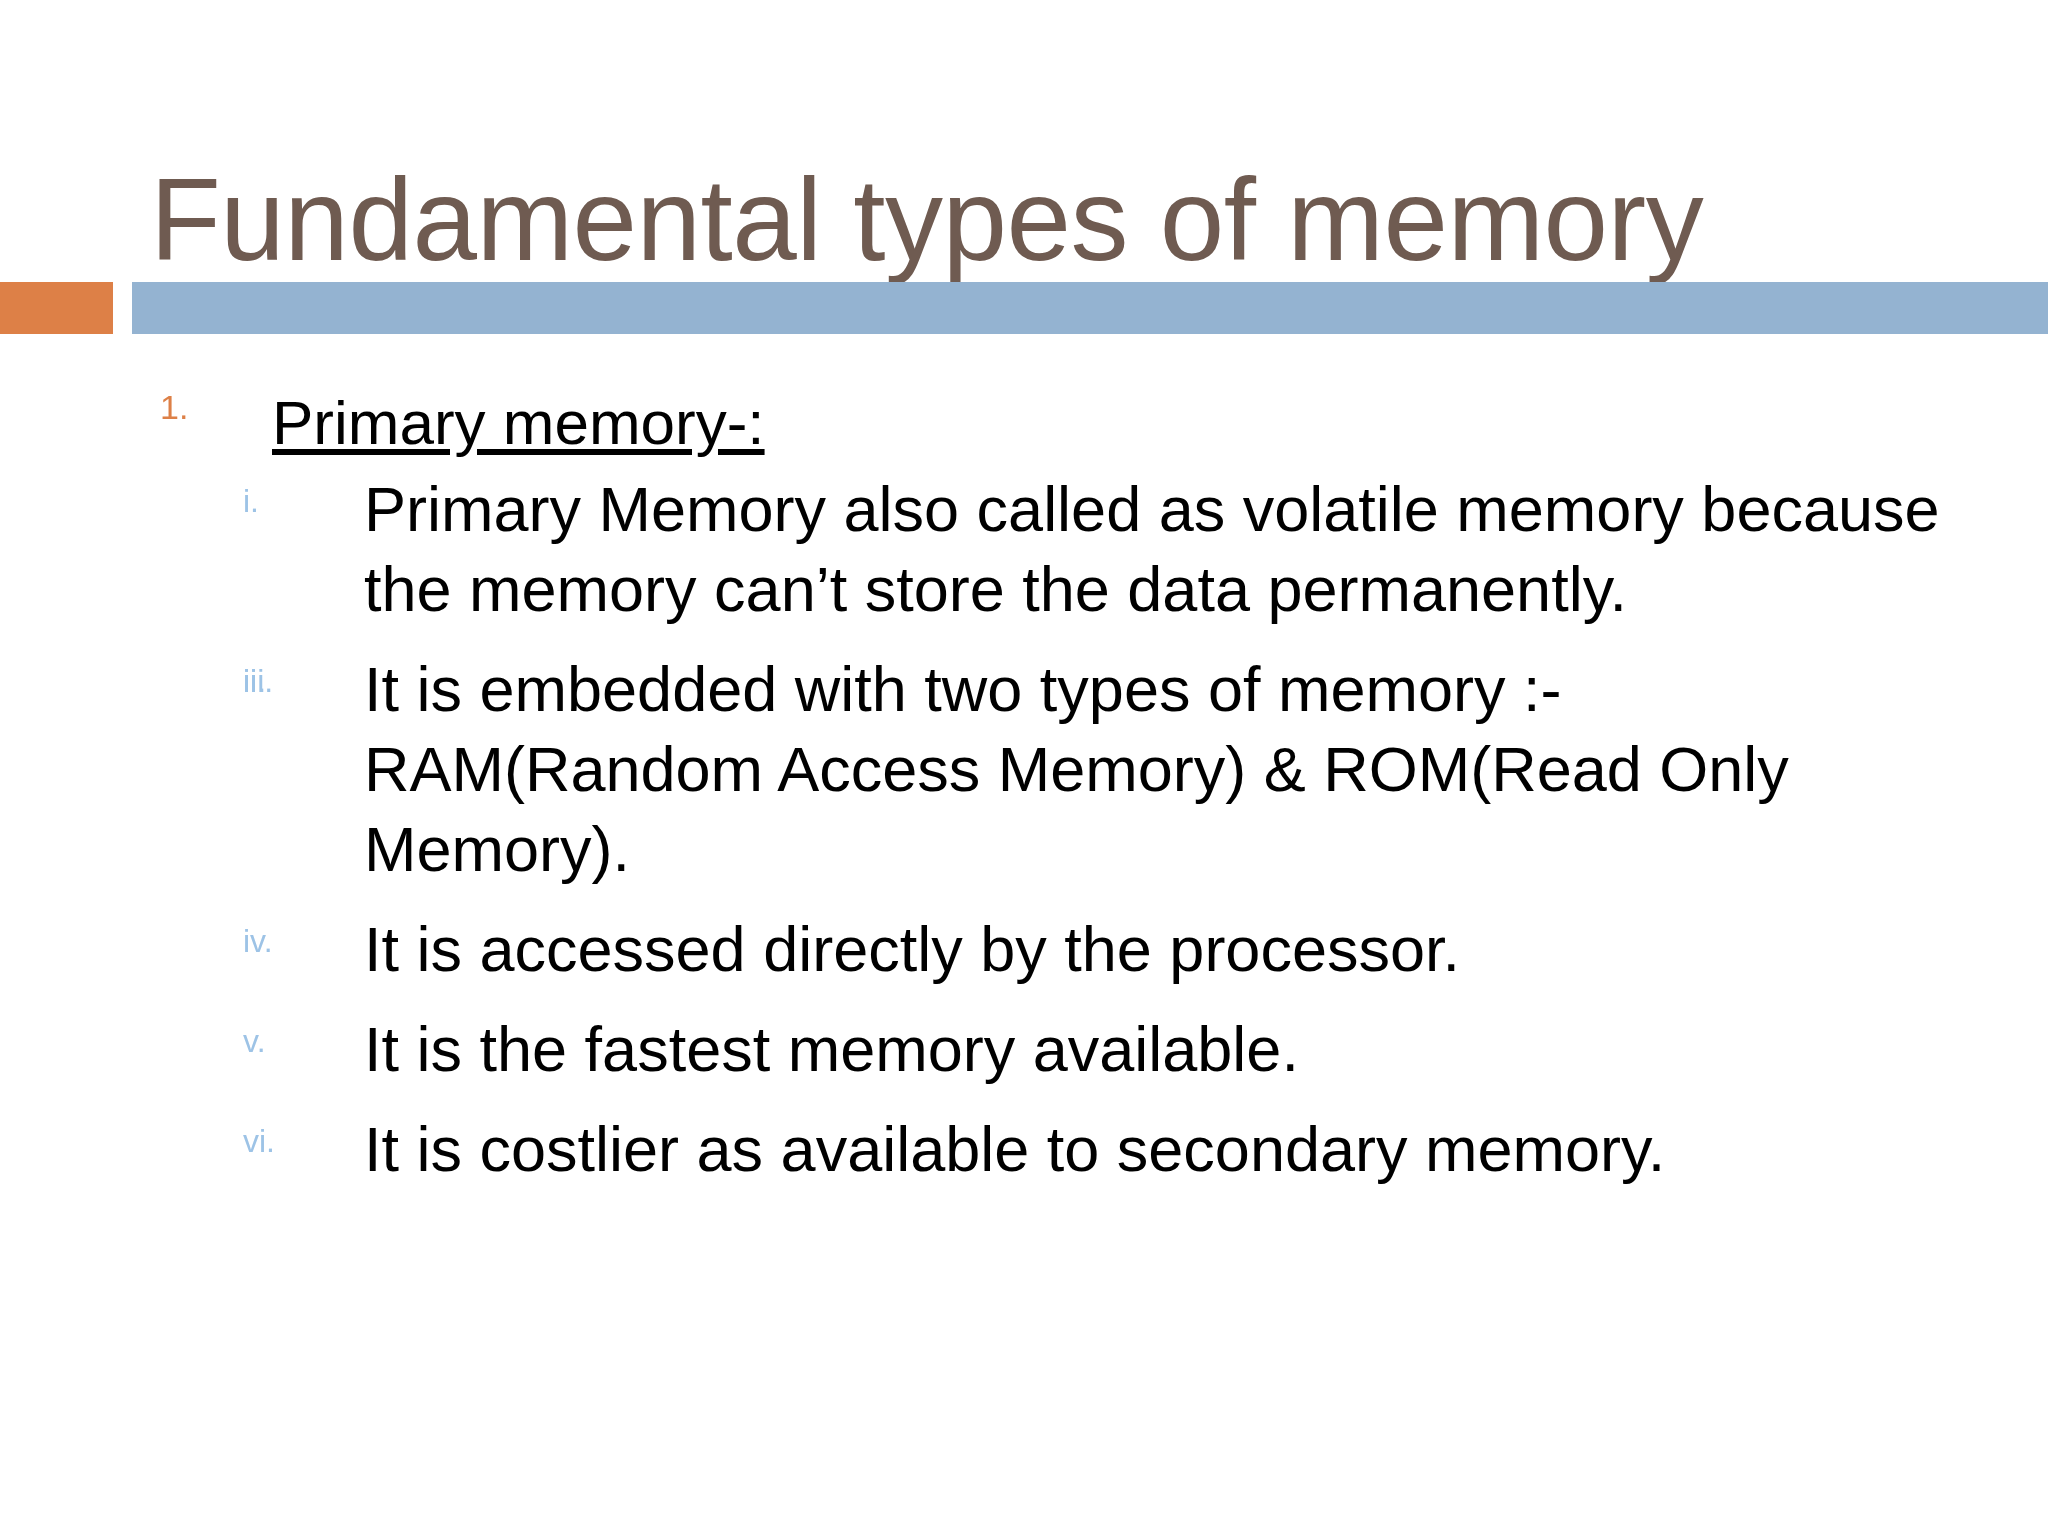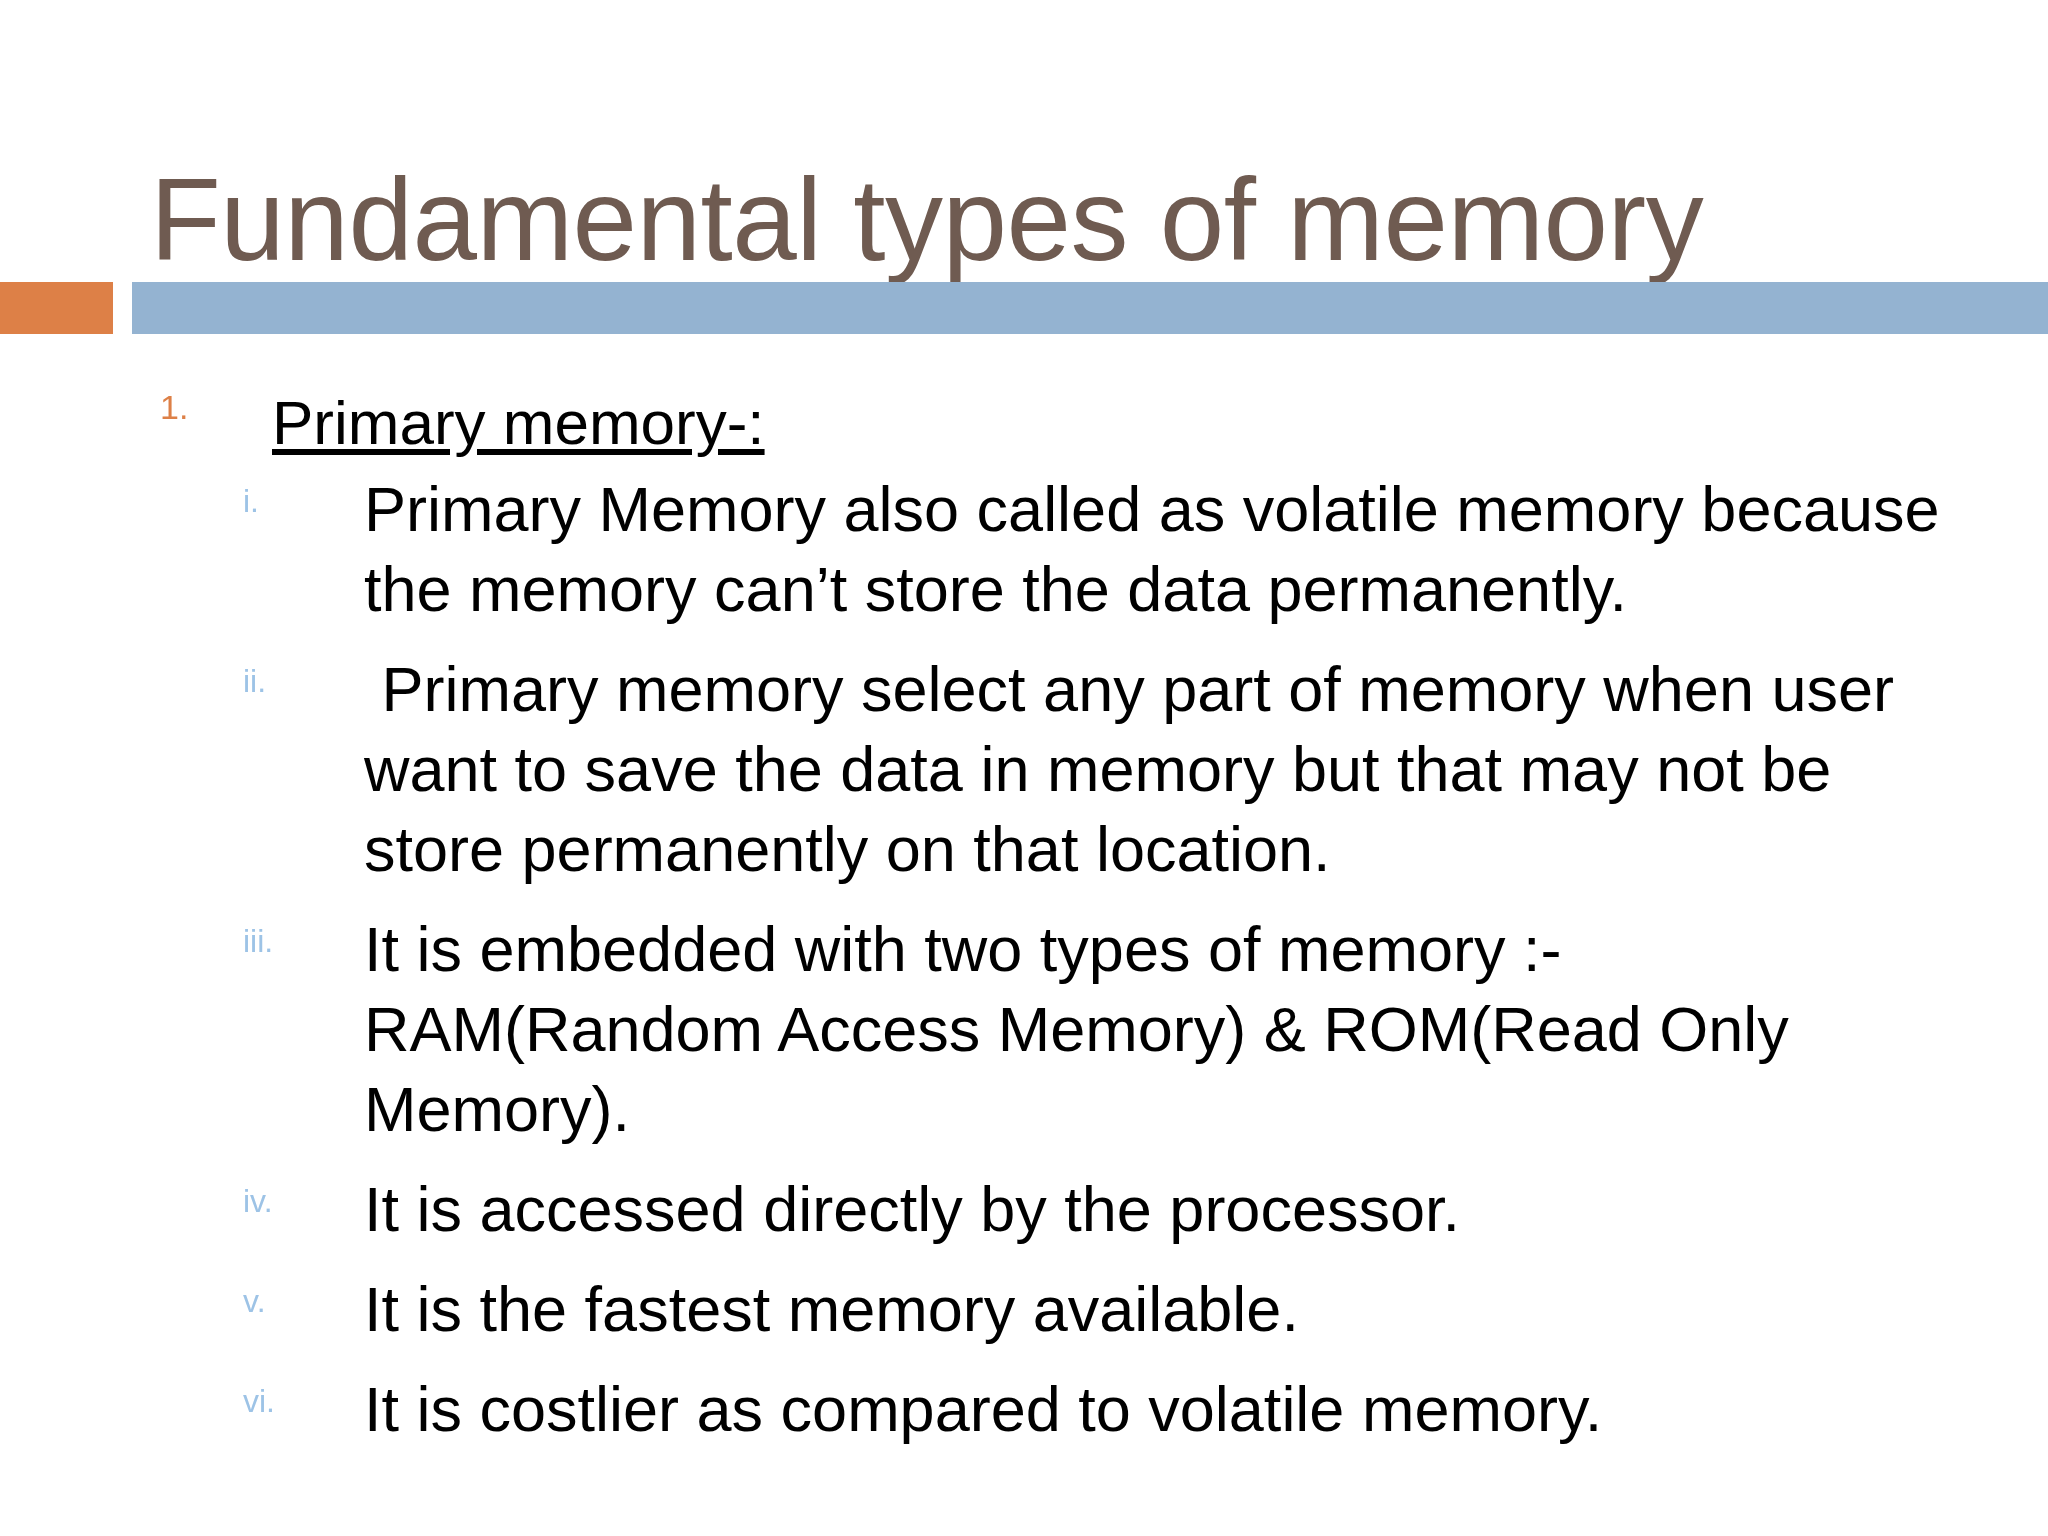"Primary memory select any part" span.l2-text { html: <span> Primary memory select any part of memory when user want to save the data in memory but that may not be store permanently on that location.</span> -> none }
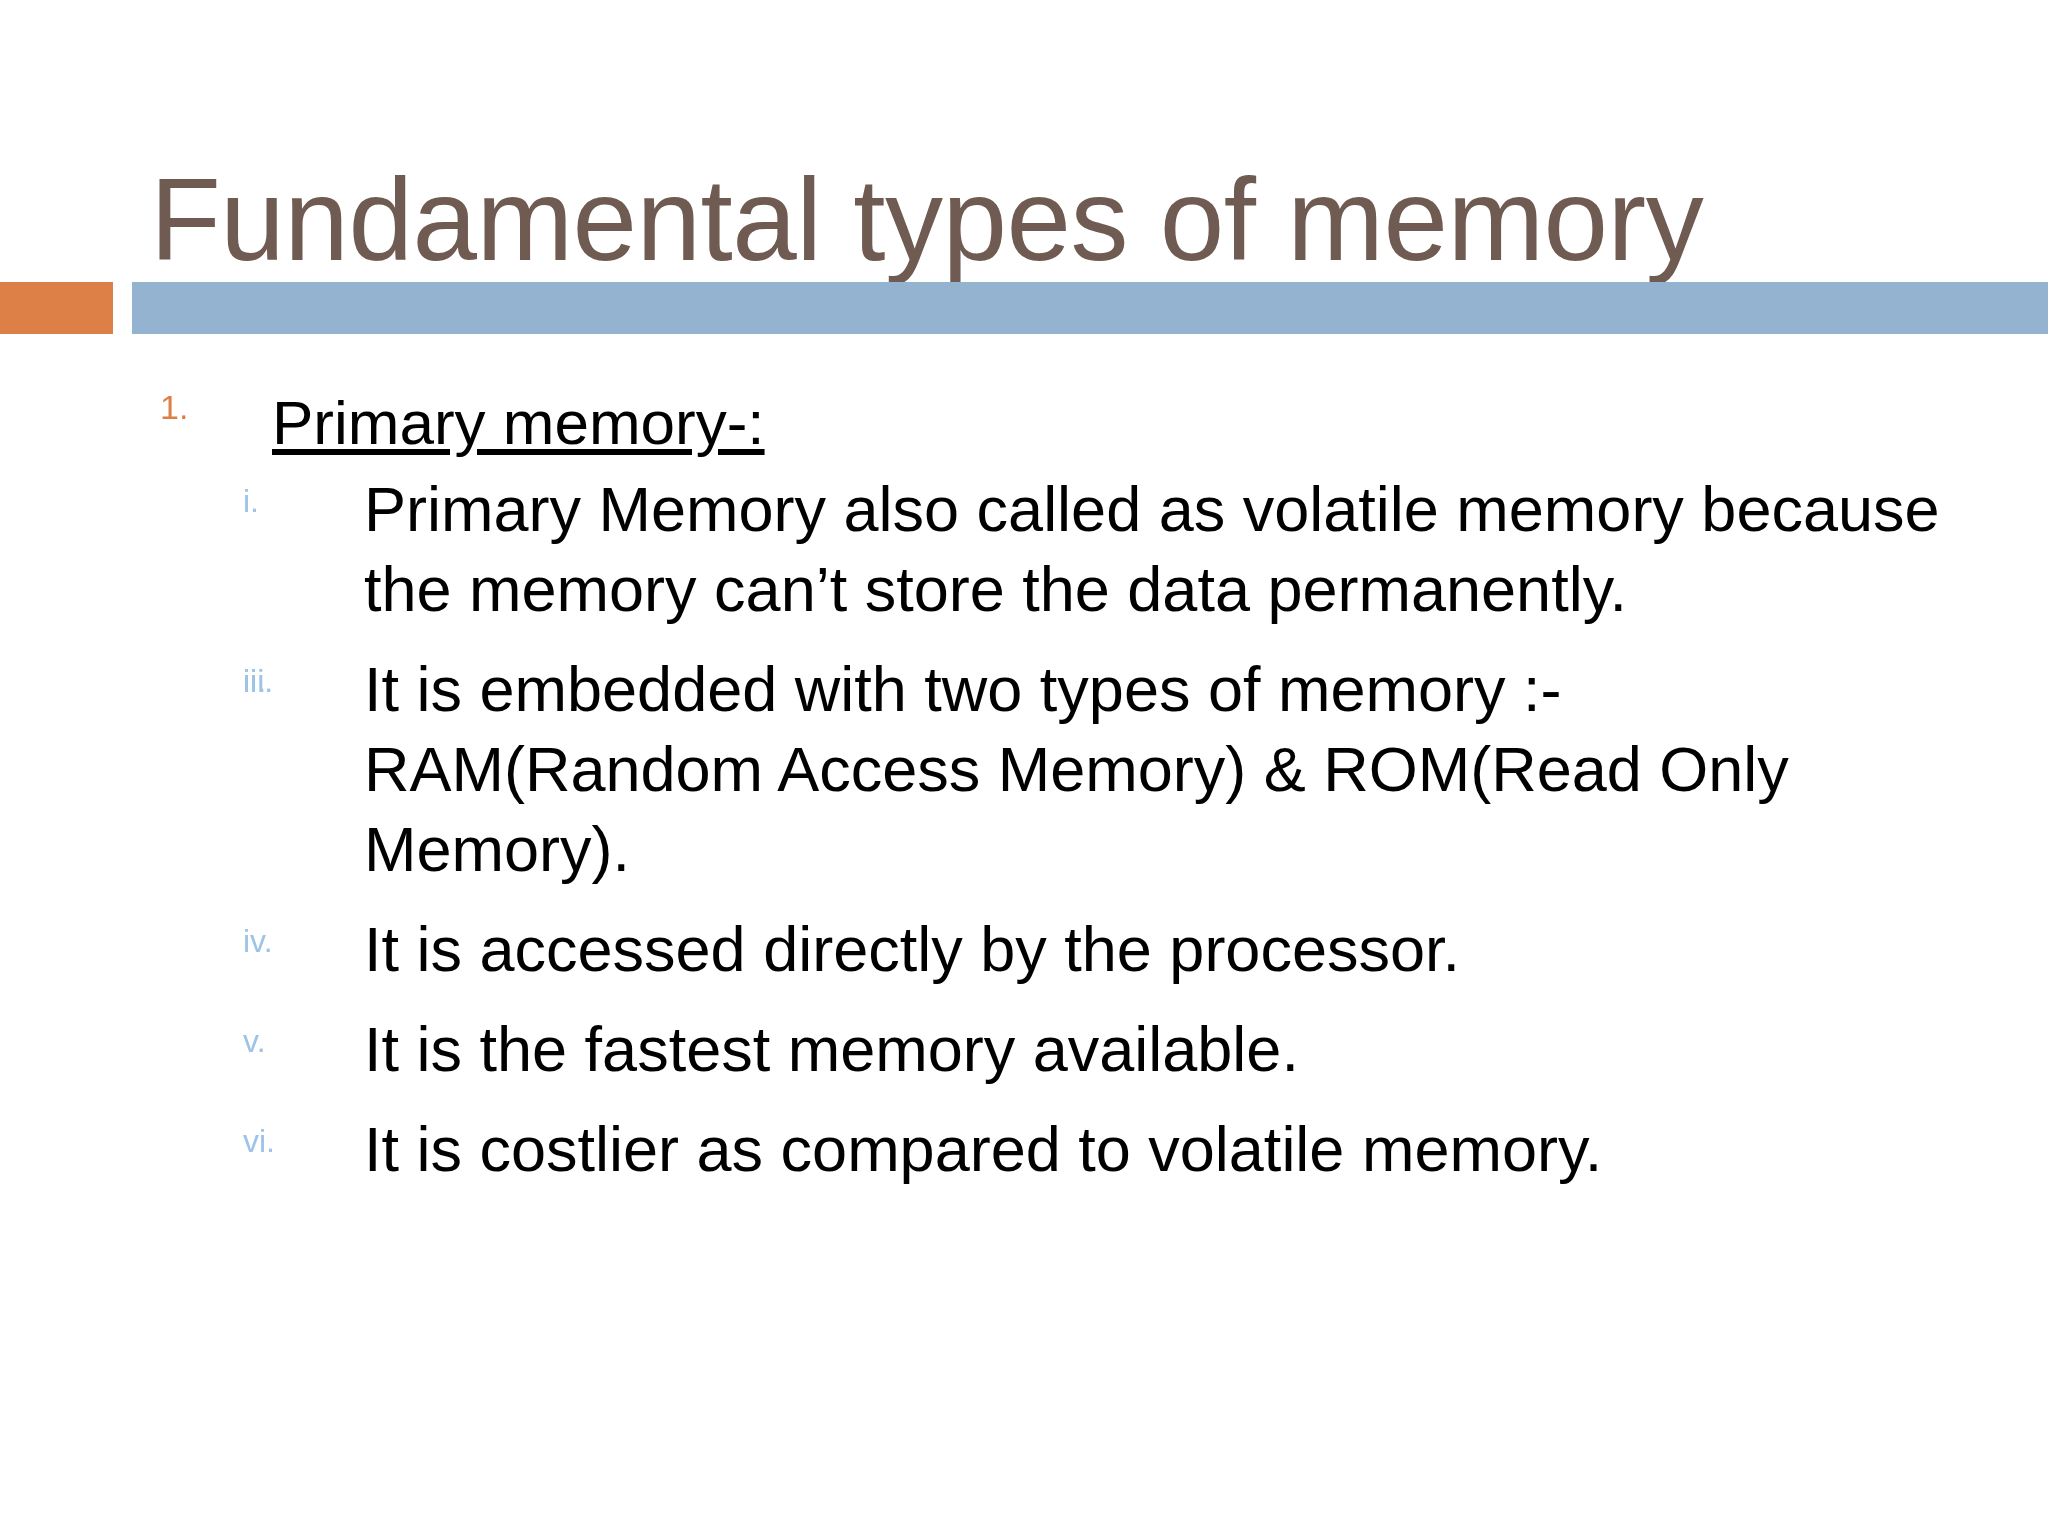"It is costlier as compared" span.l2-text { text: compared to volatile -> available to secondary }
